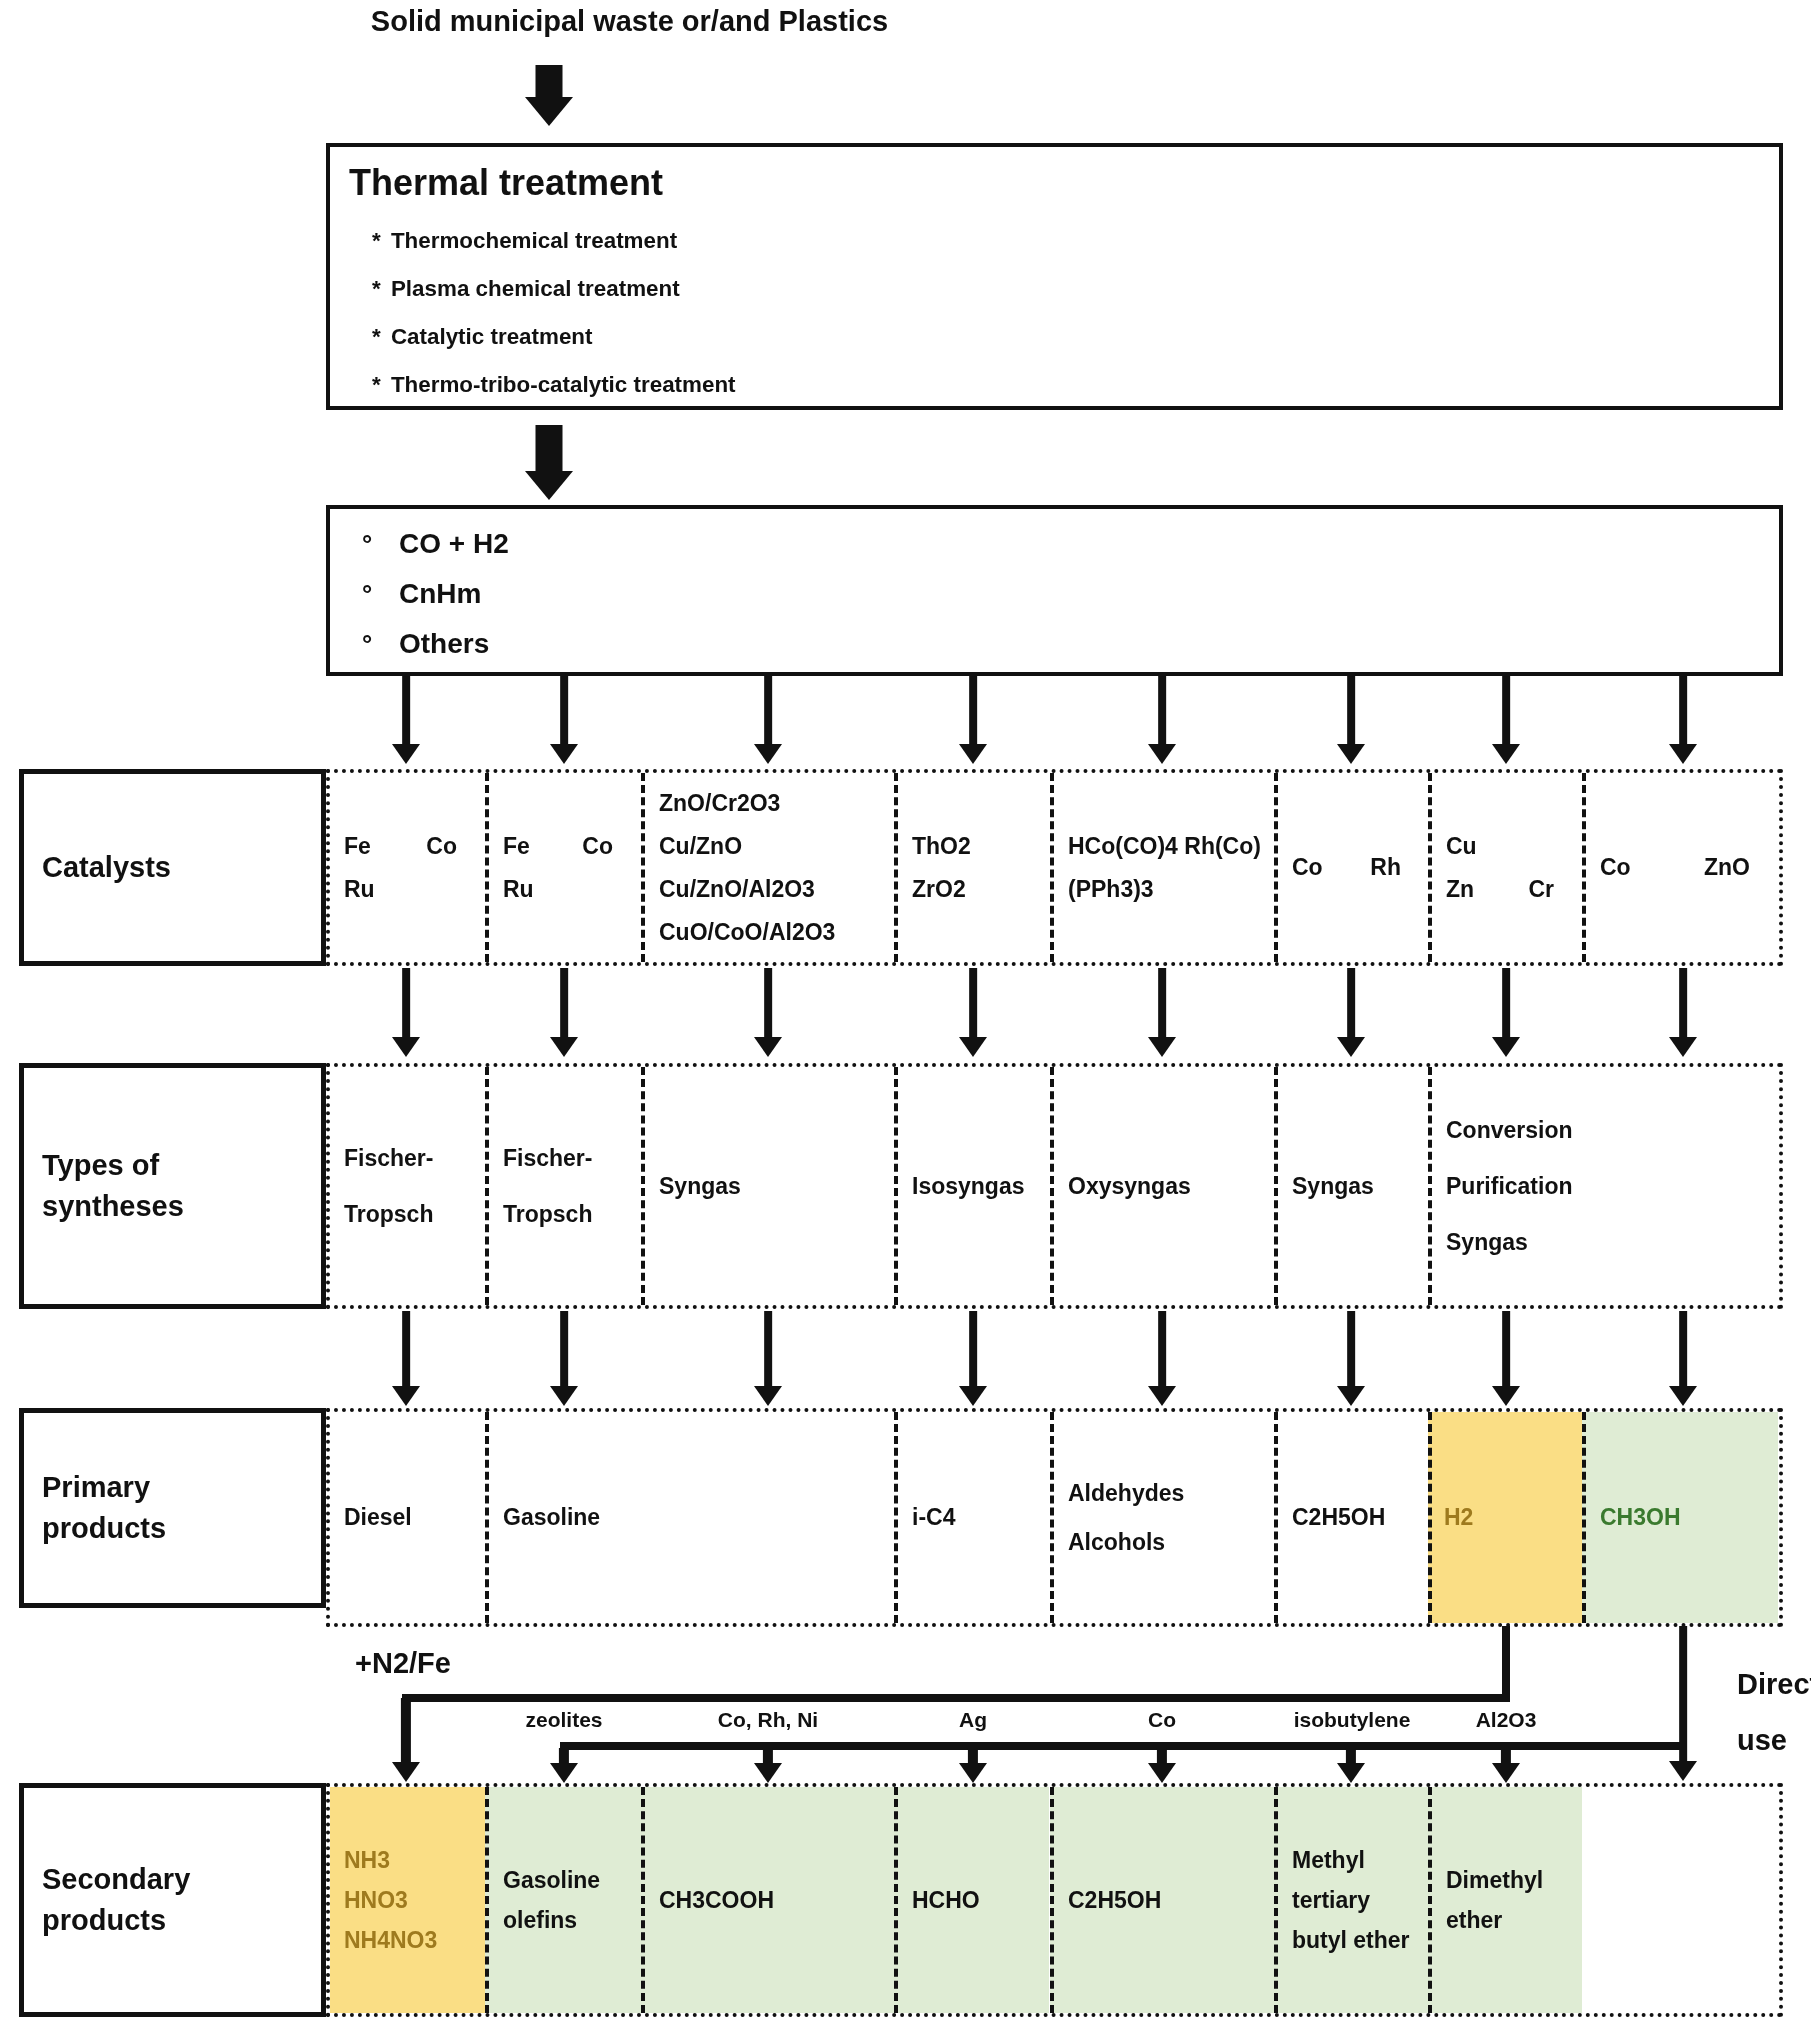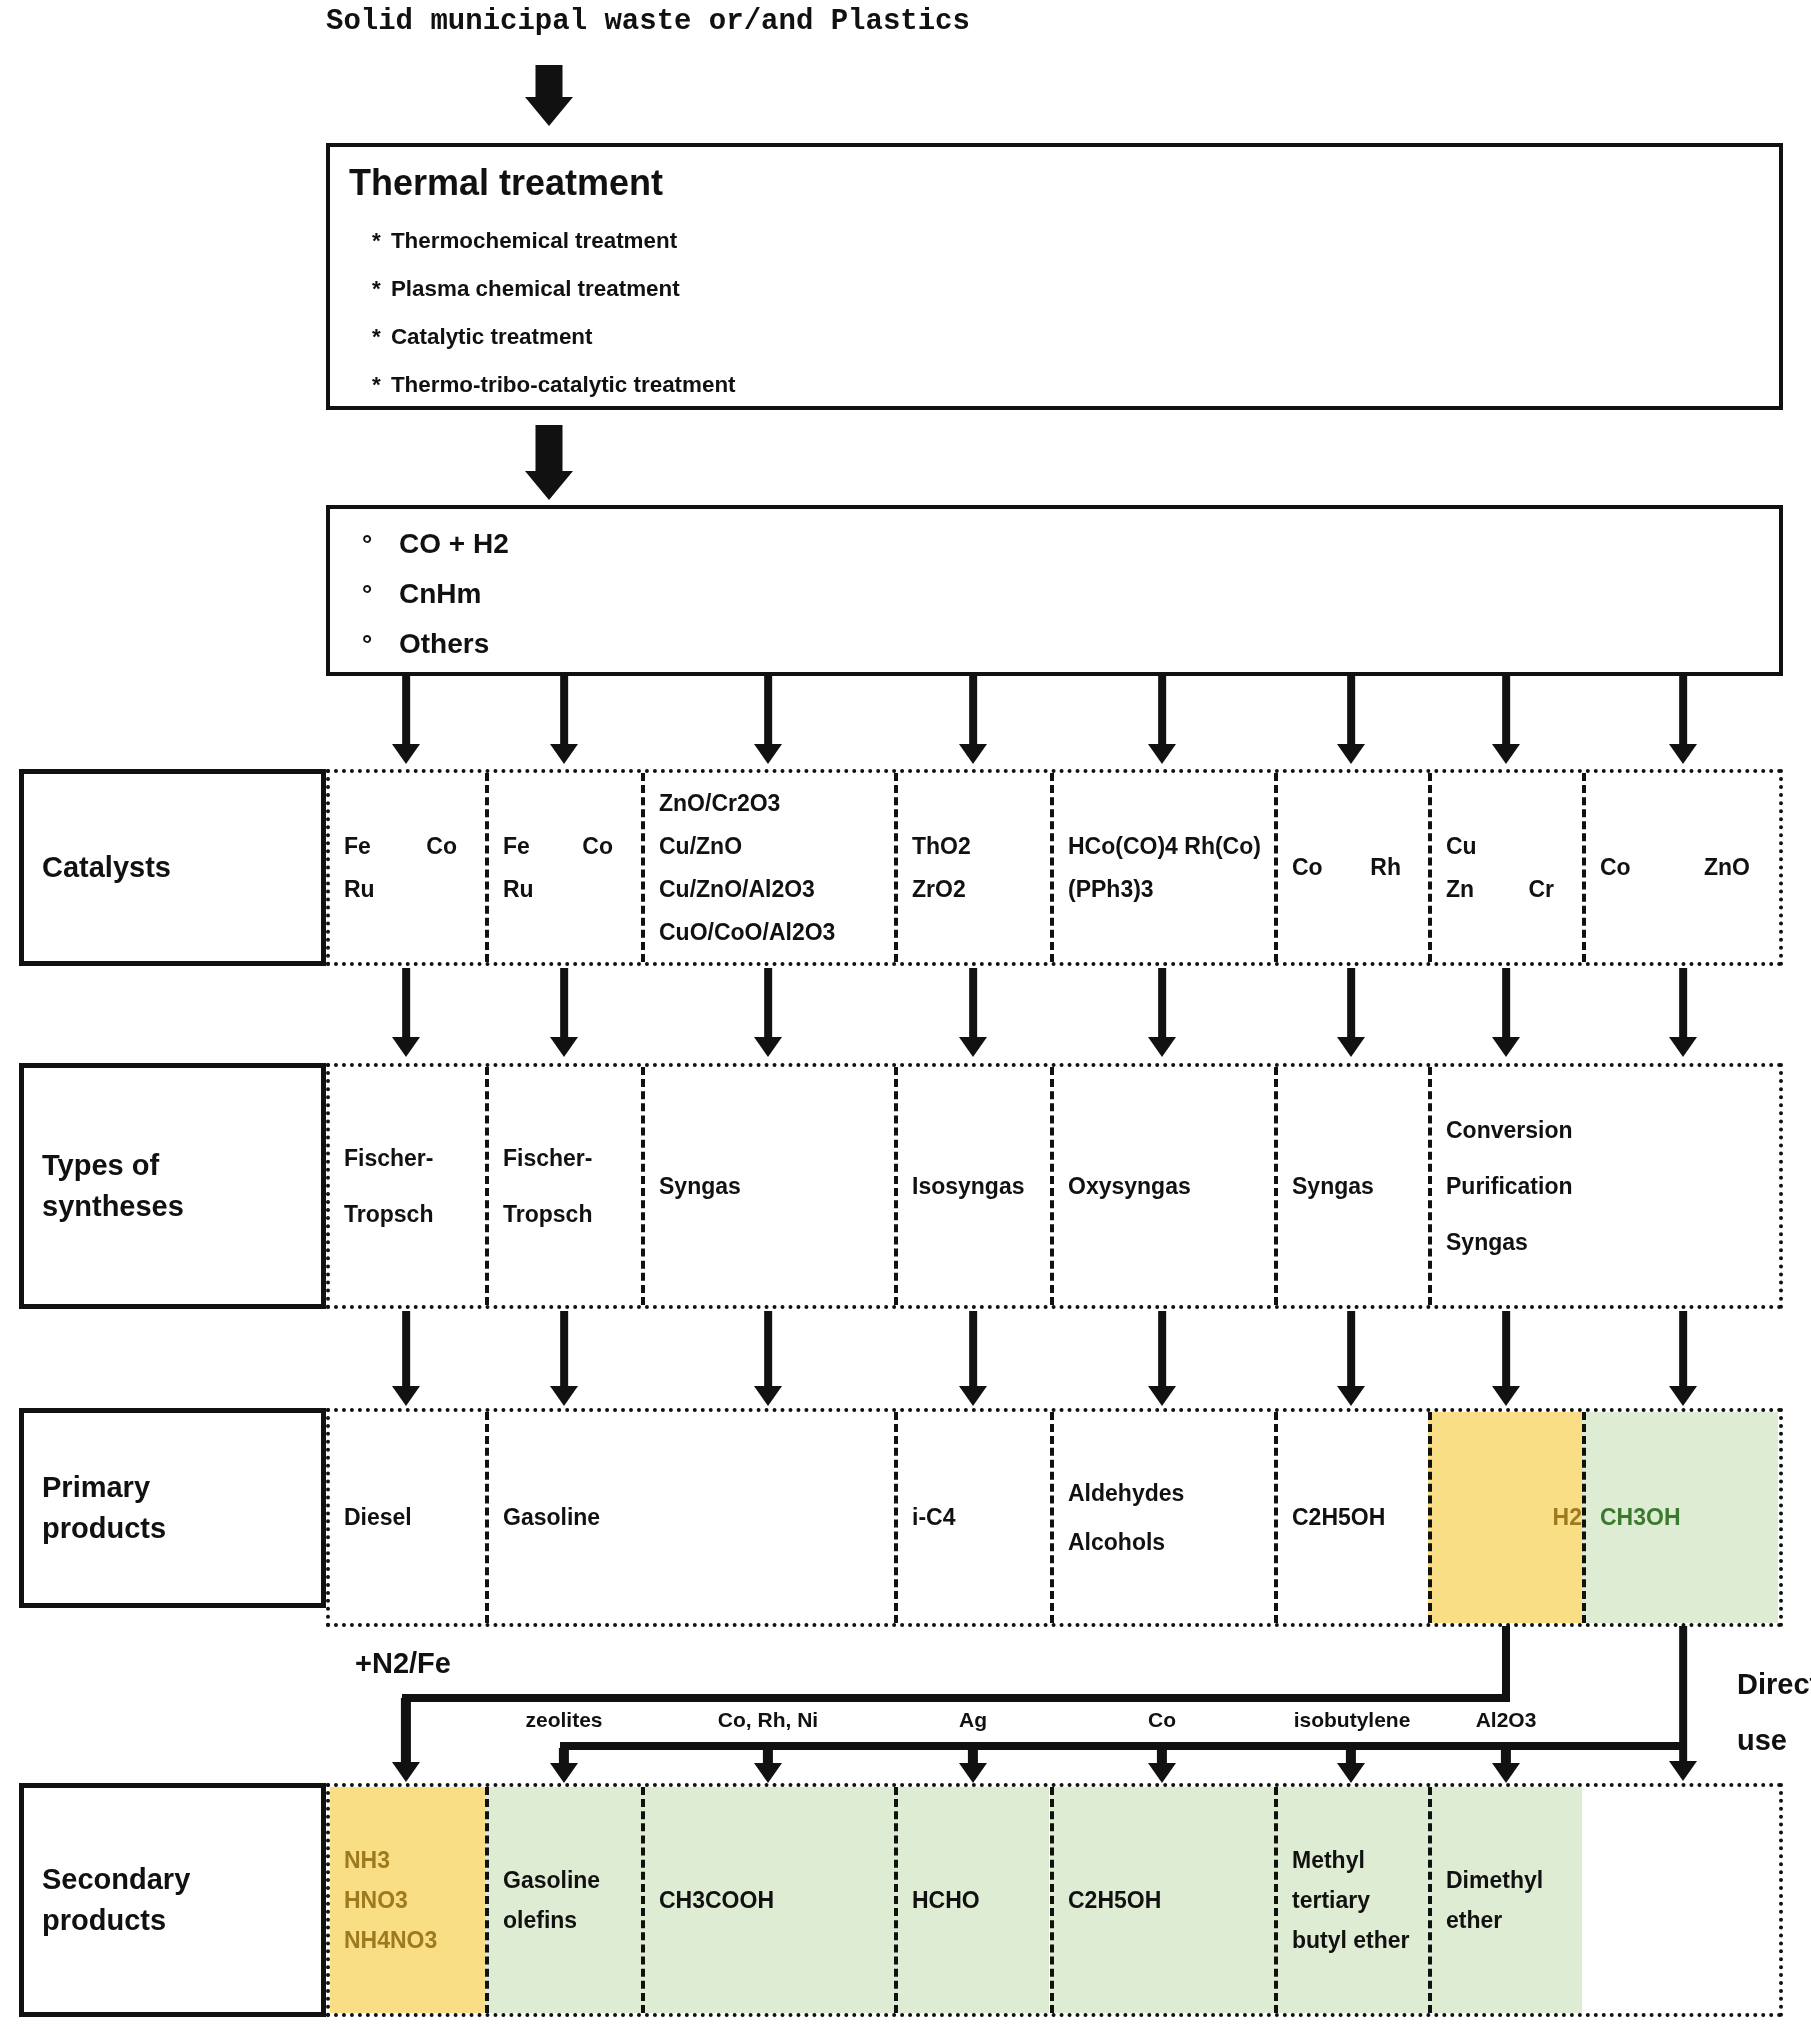"Solid municipal waste or/and Plastics" .title { font-family: Liberation Mono, monospace -> none }
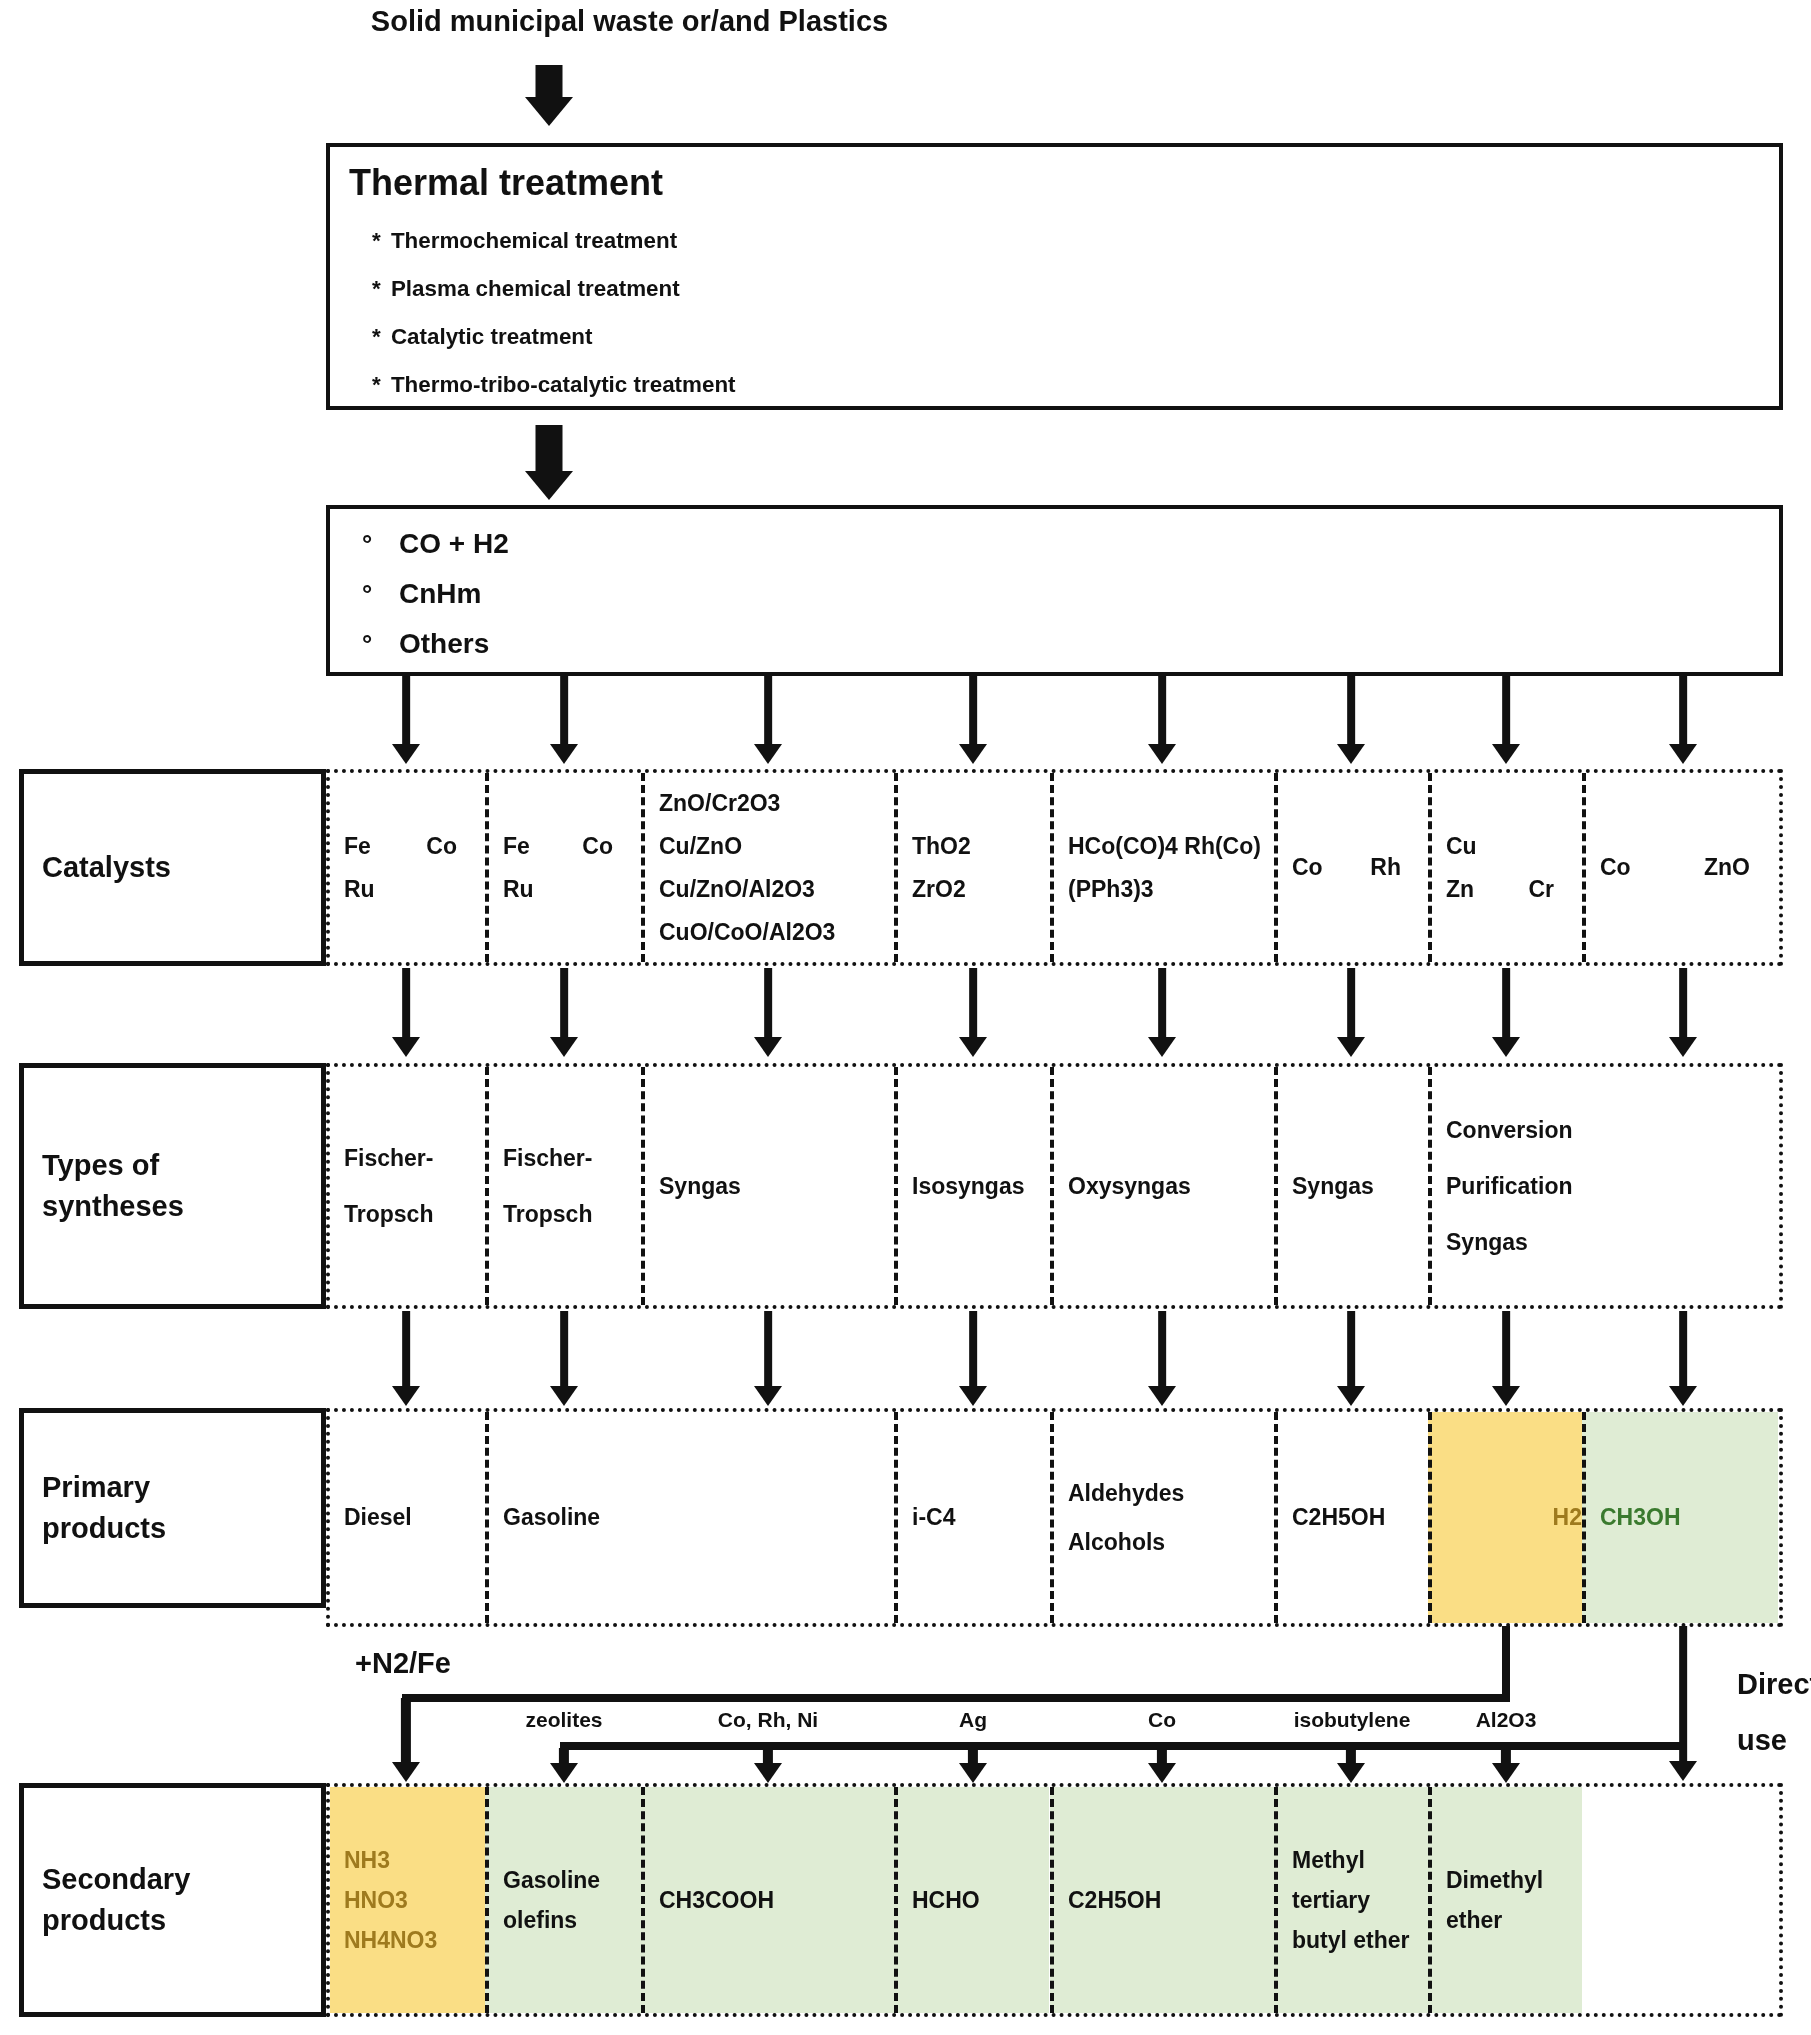"H2" .cell.center { align-items: flex-end -> flex-start; padding-left: 0 -> 12px }
